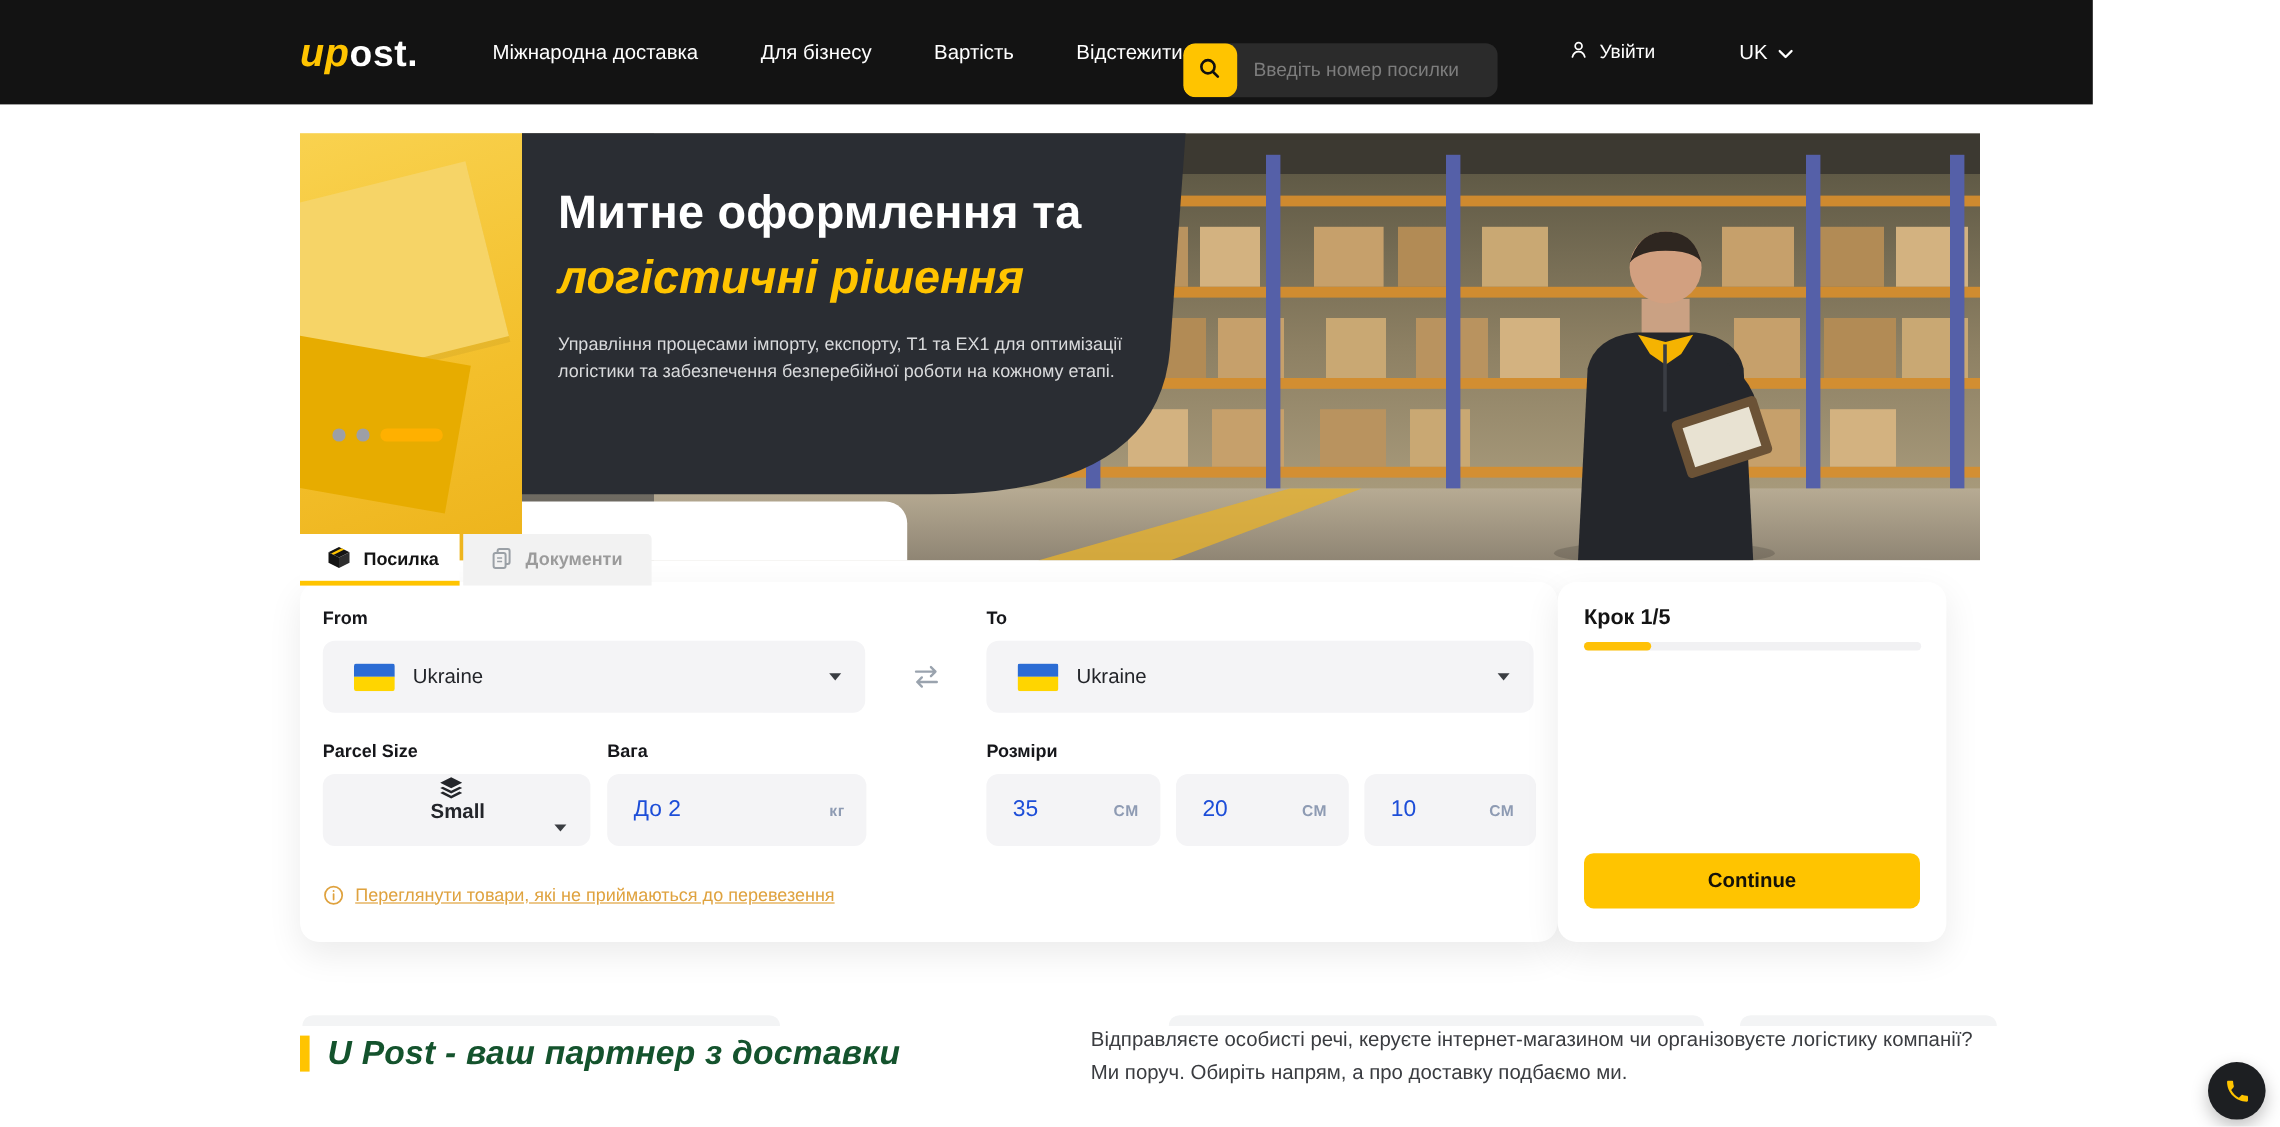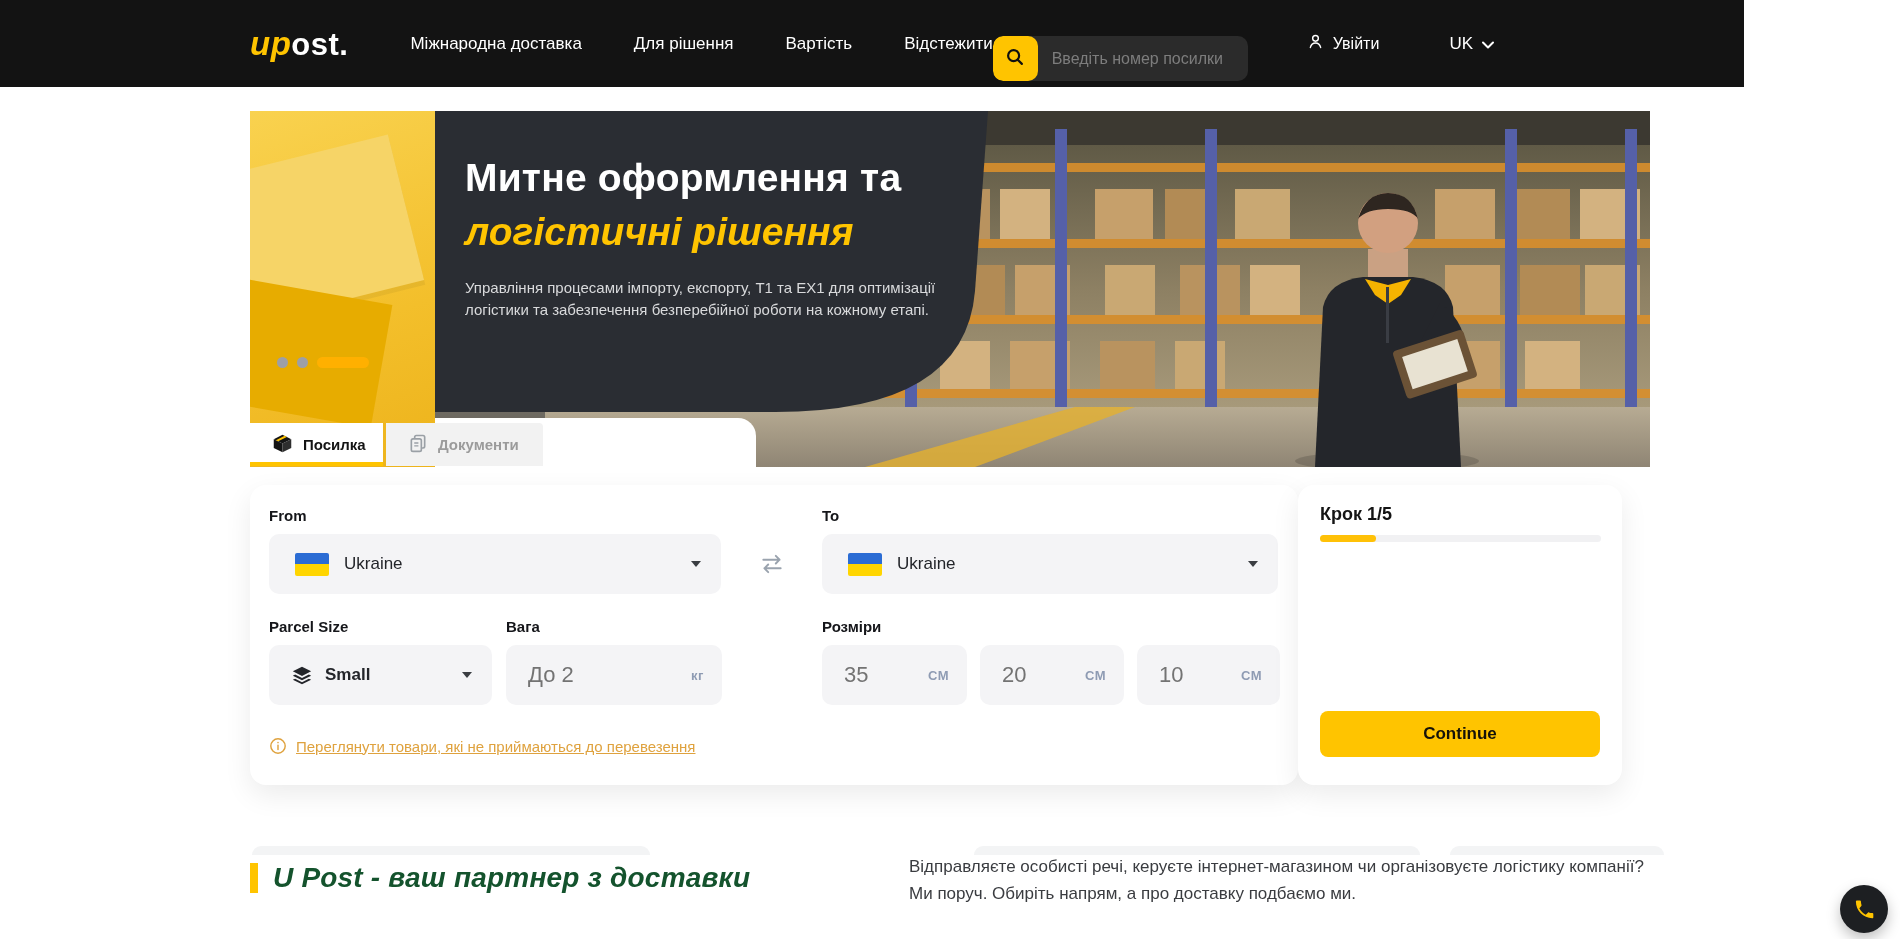"Для рішення" a { text: рішення -> бізнесу }
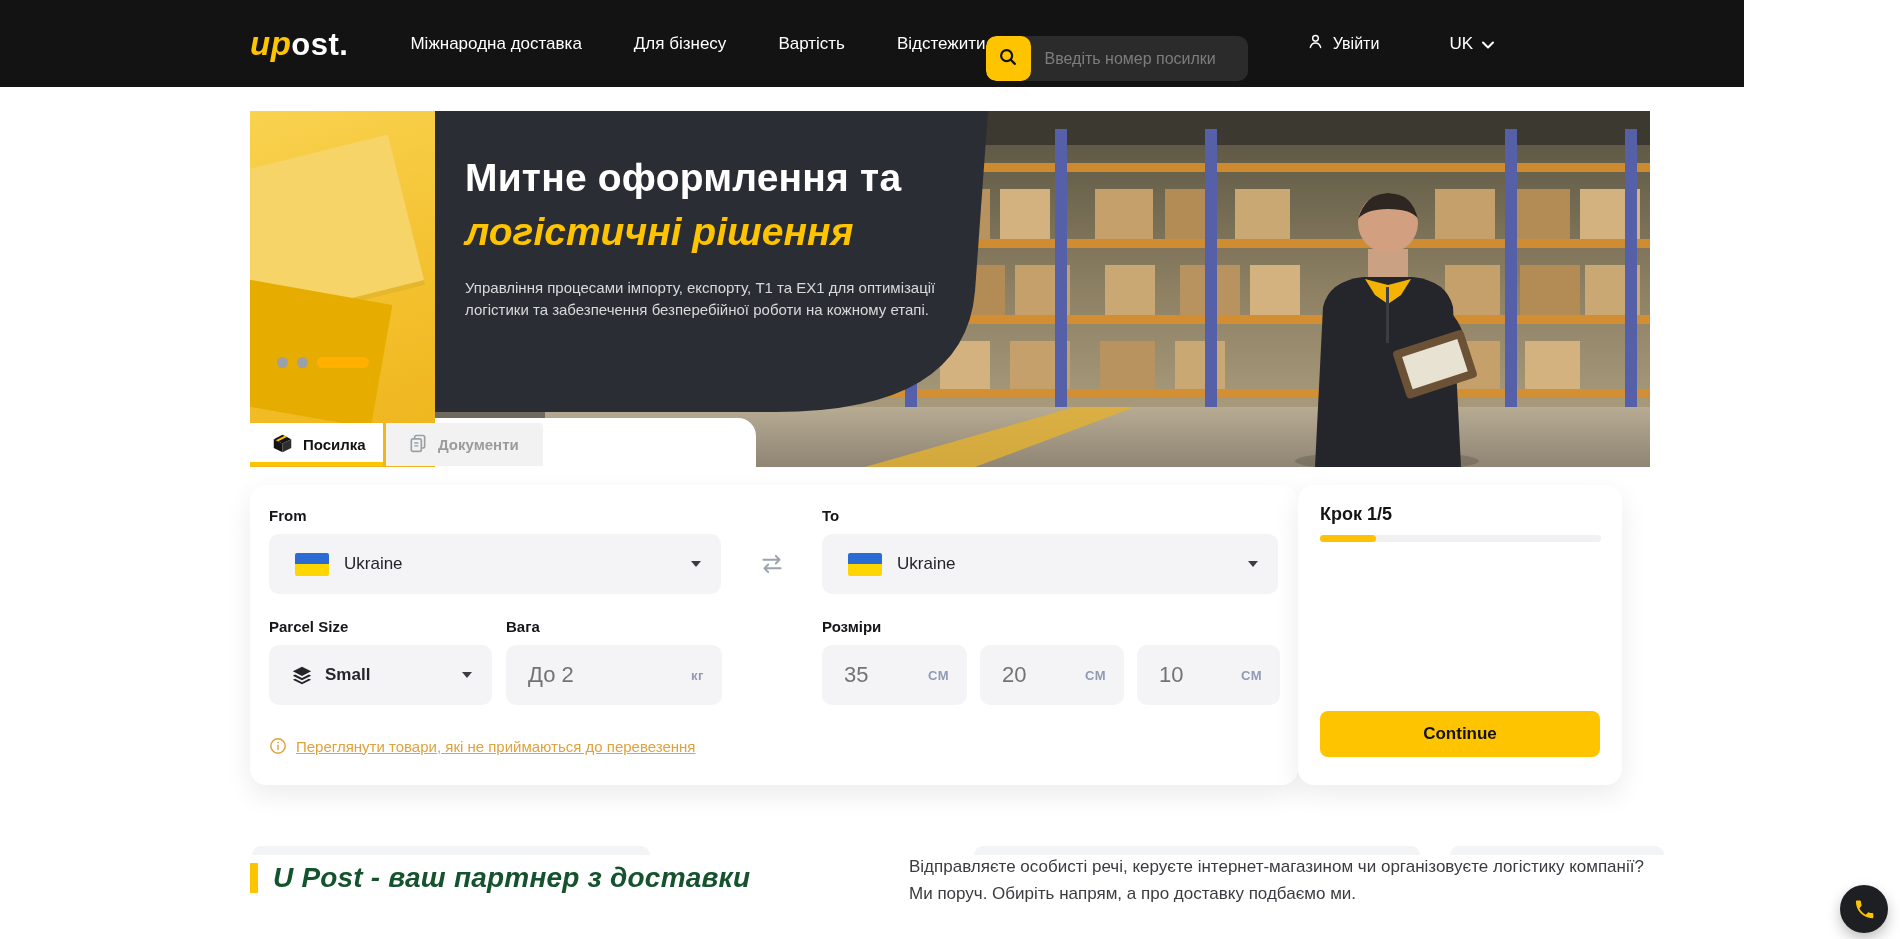"Посилка" .tab-row { top: 312px -> 334px }
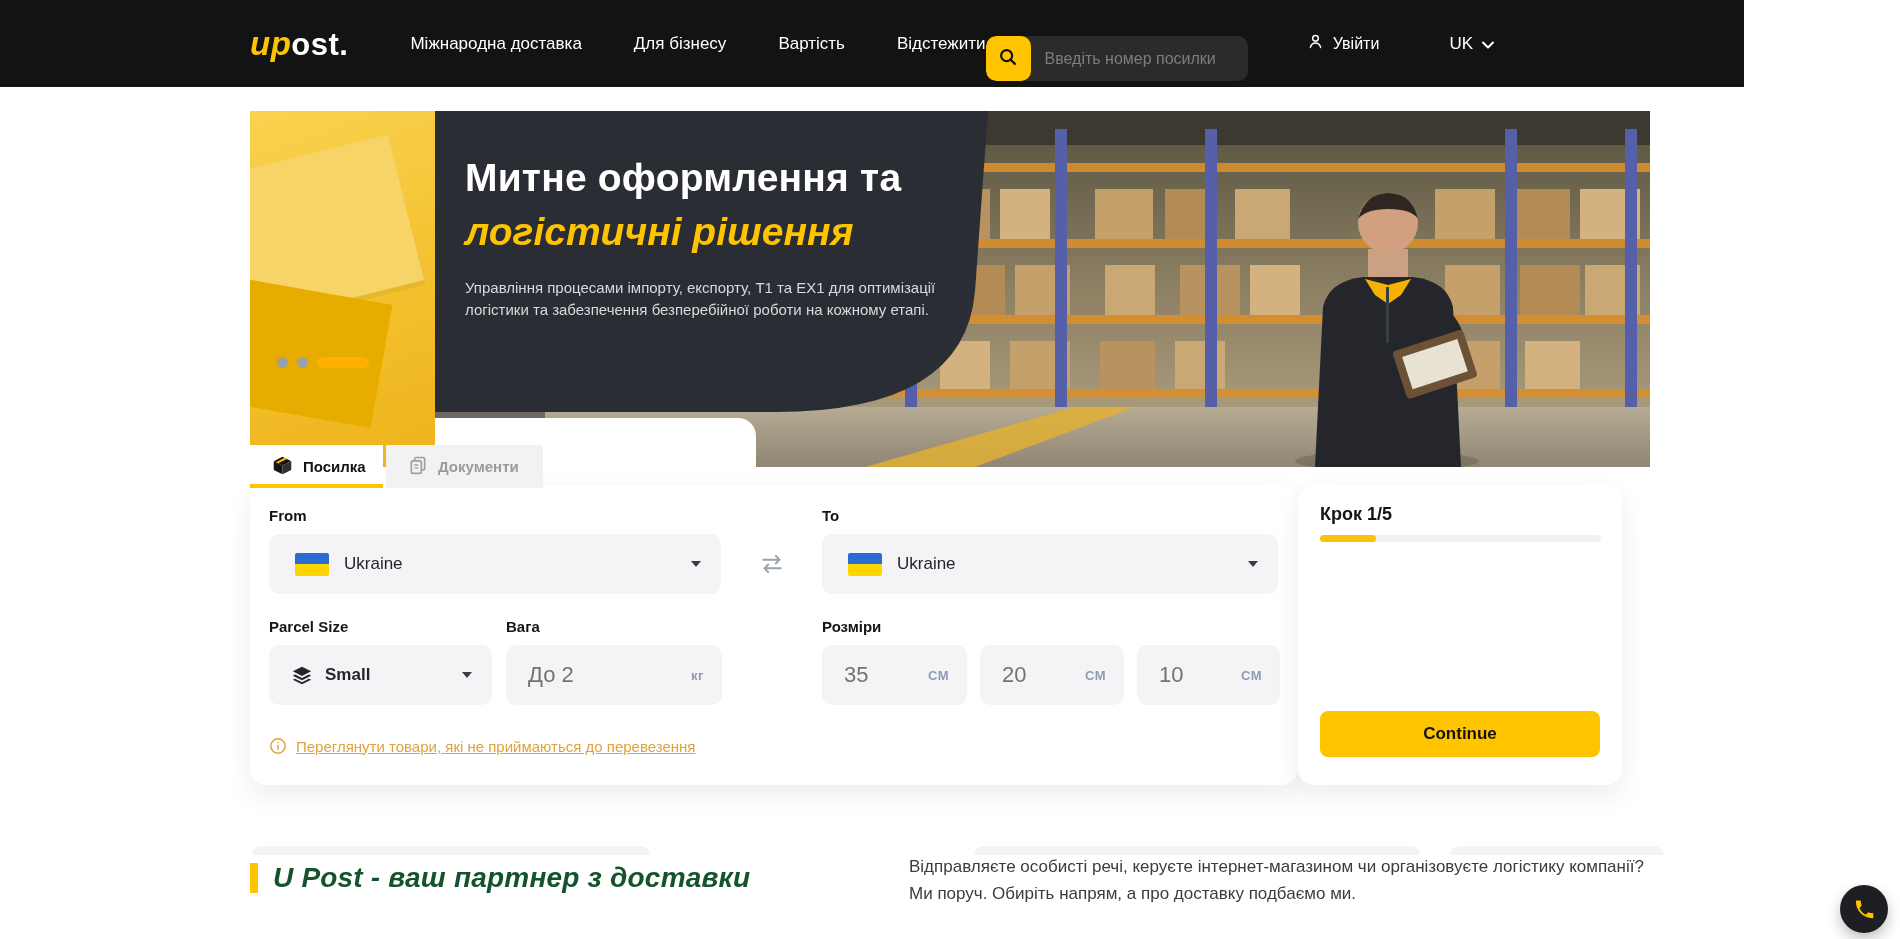"Small" div.field { flex-direction: none -> column }
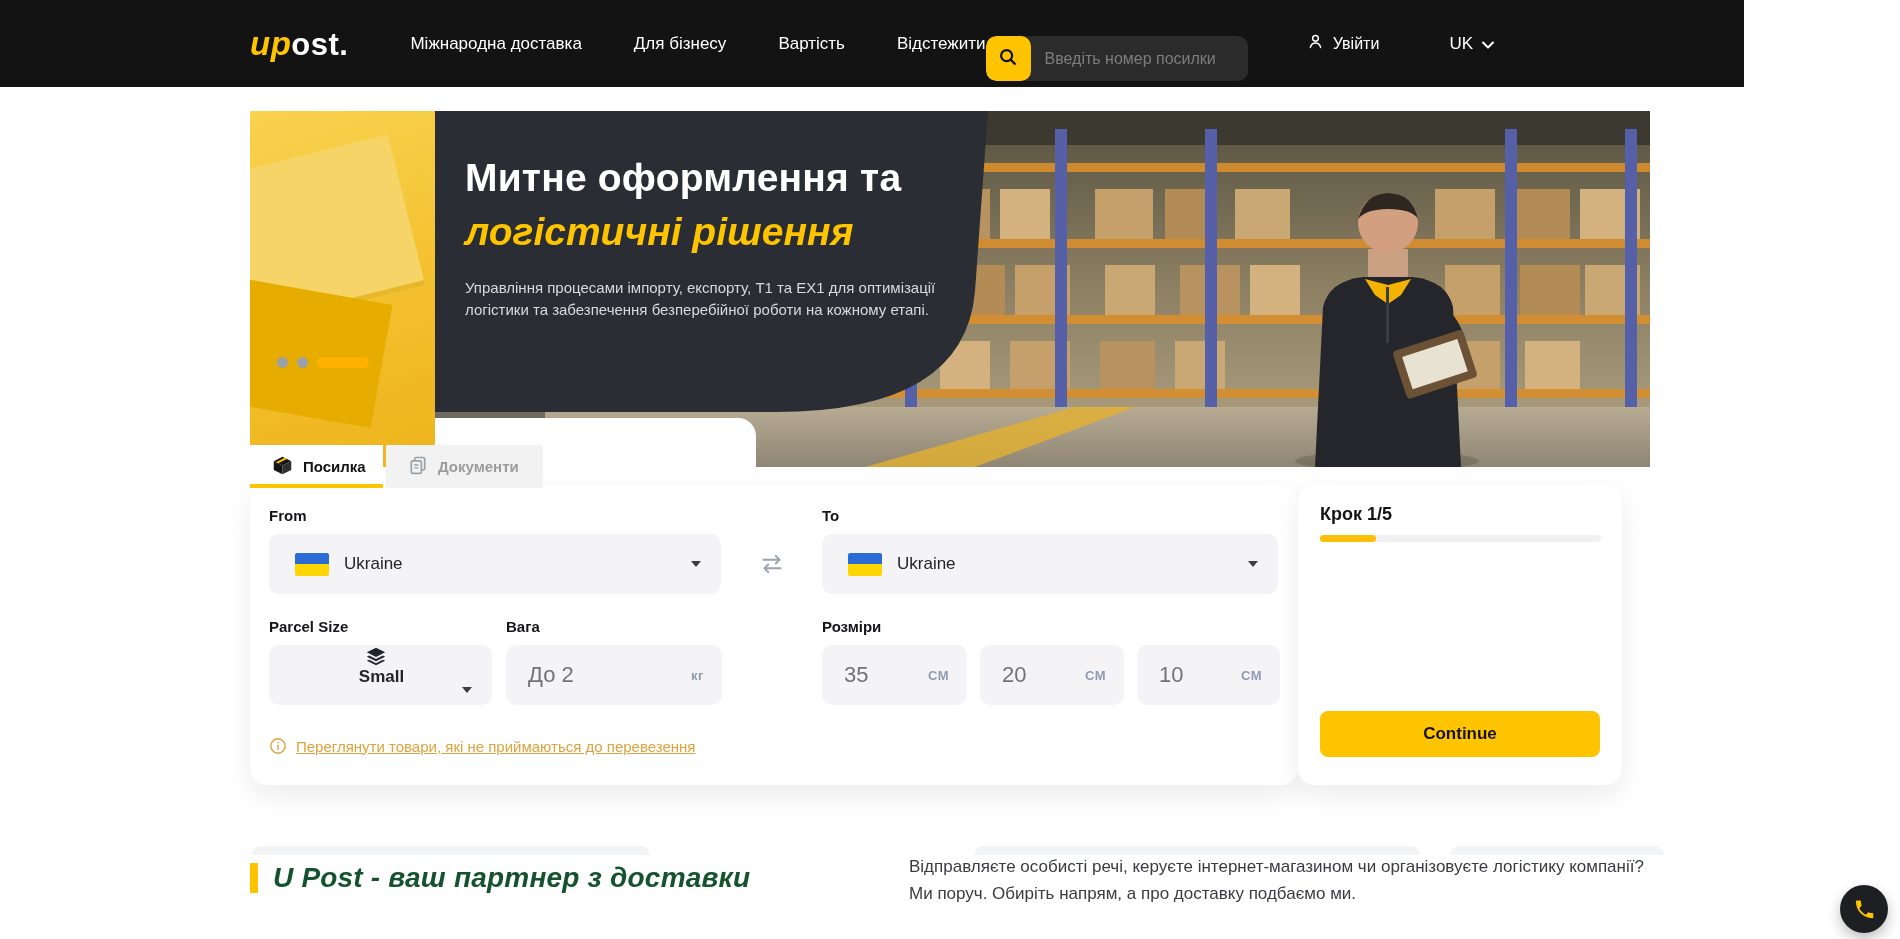"До 2" .inp input { color: #737373 -> #1d4ed8; font-size: 22px -> 19px }
